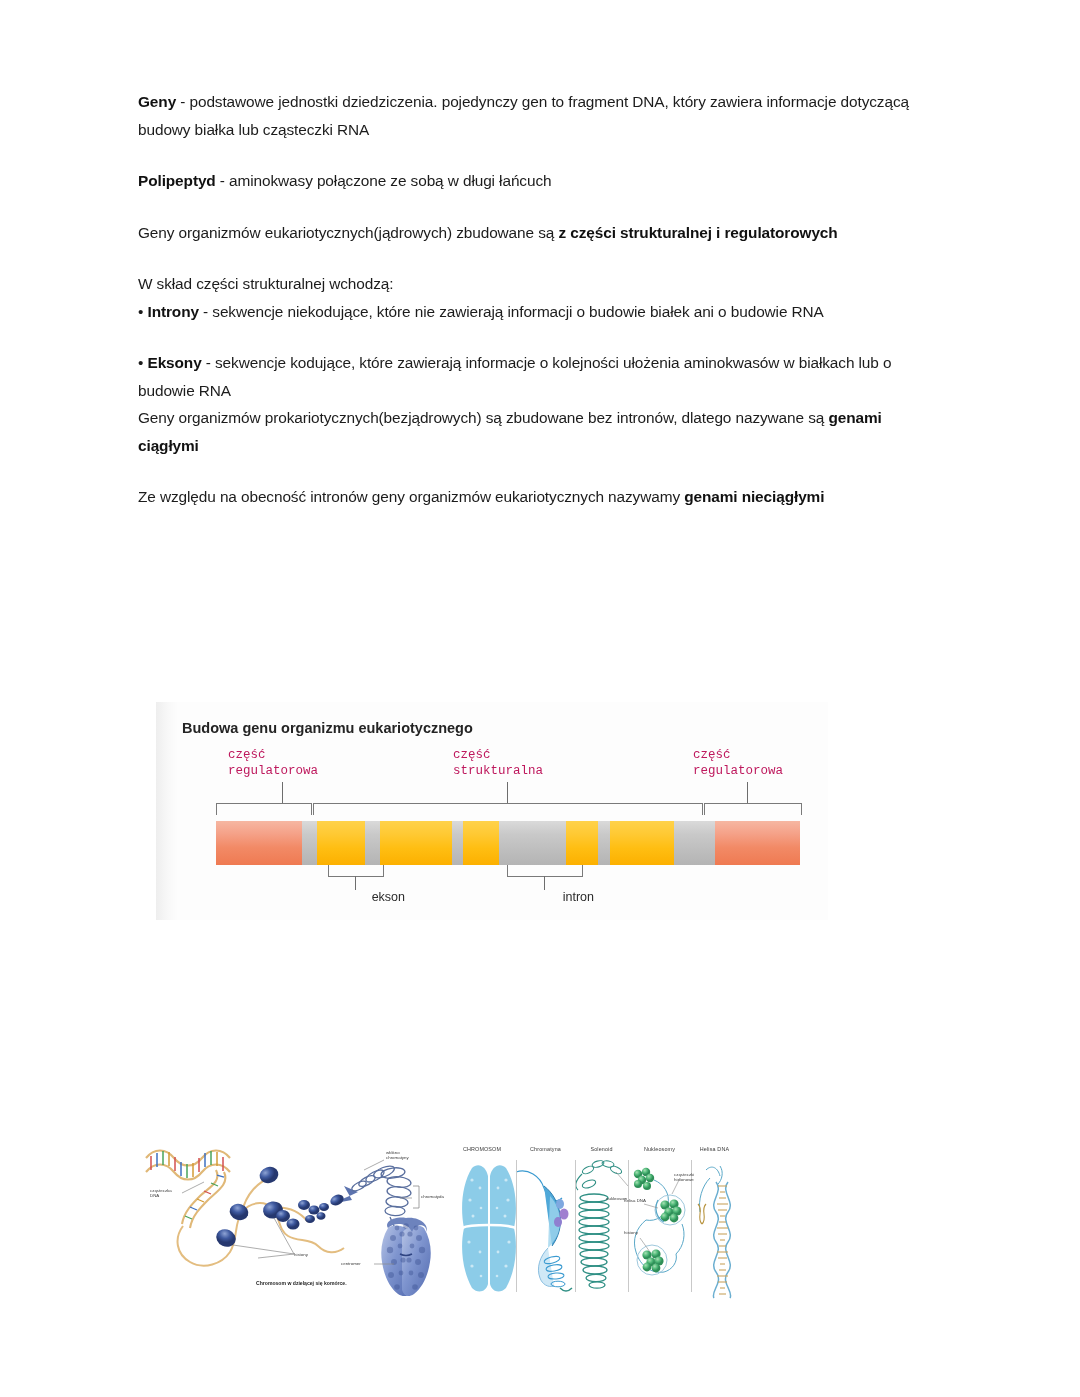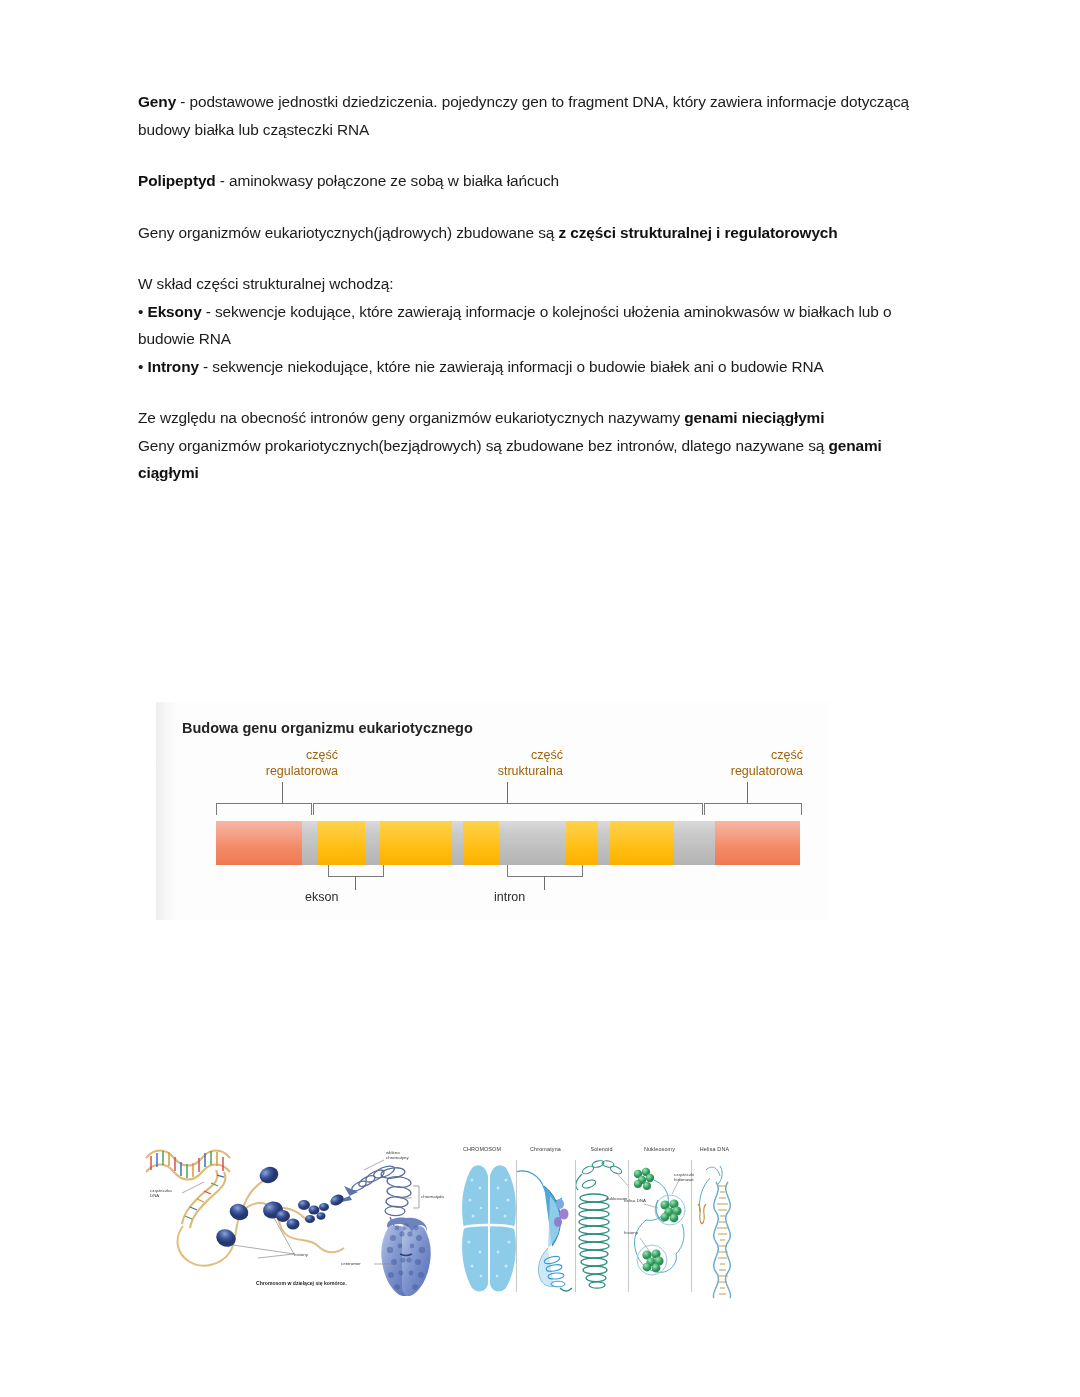"- aminokwasy połączone ze sobą" span { text: białka -> długi }
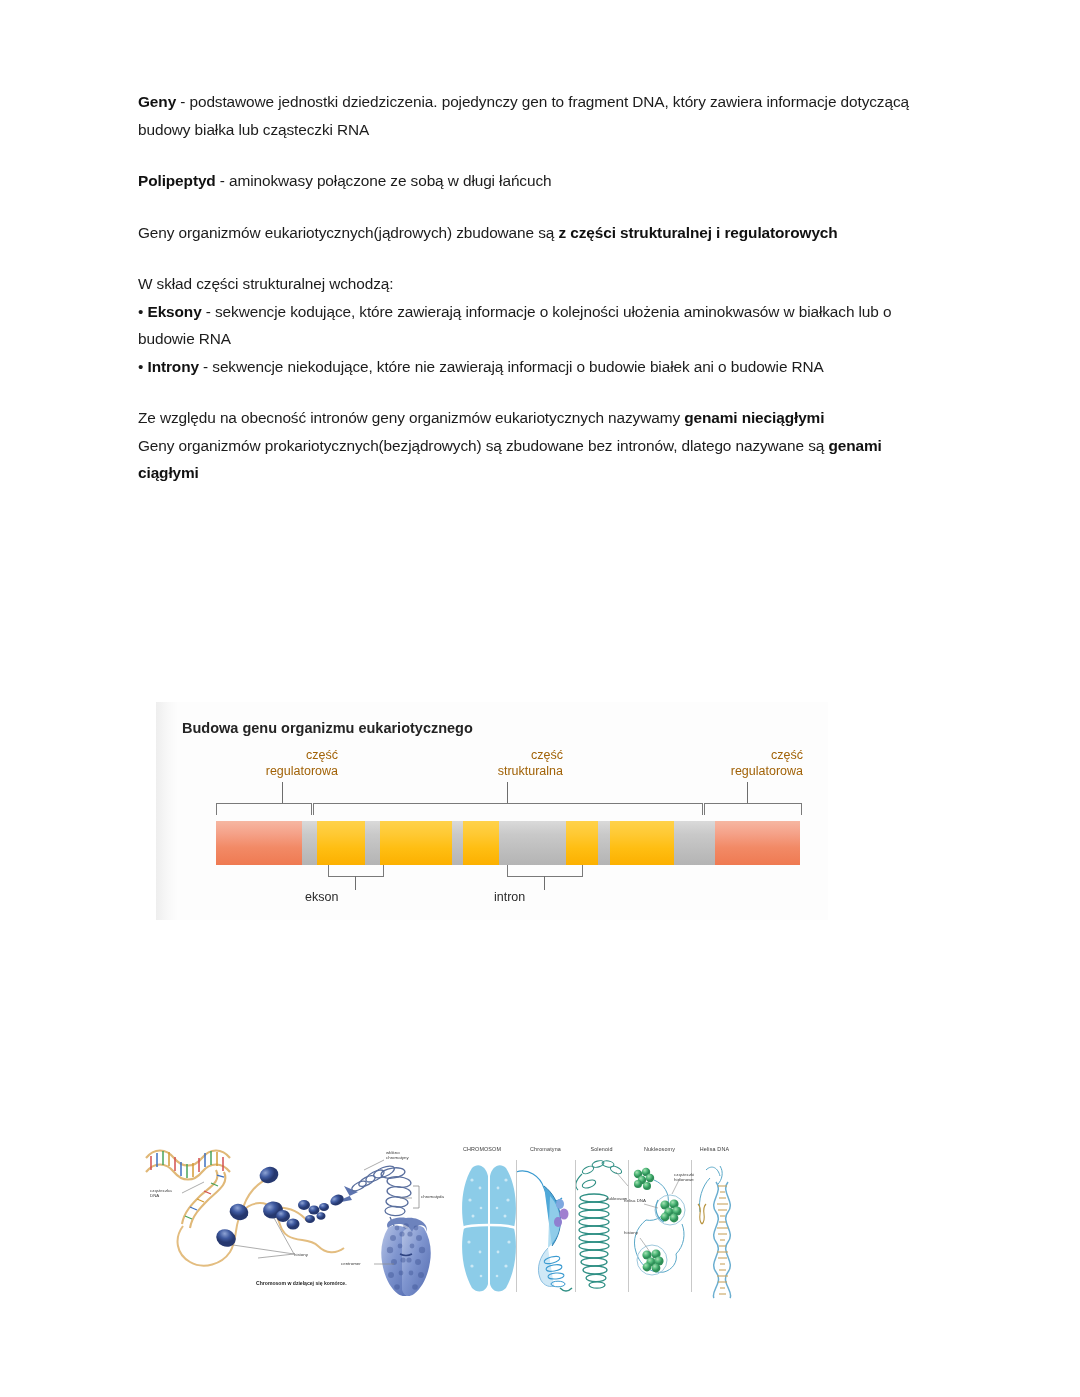"• Eksony - sekwencje kodujące," p.para { order: before "• Introny - sekwencje niekodujące," -> after "• Introny - sekwencje niekodujące," }
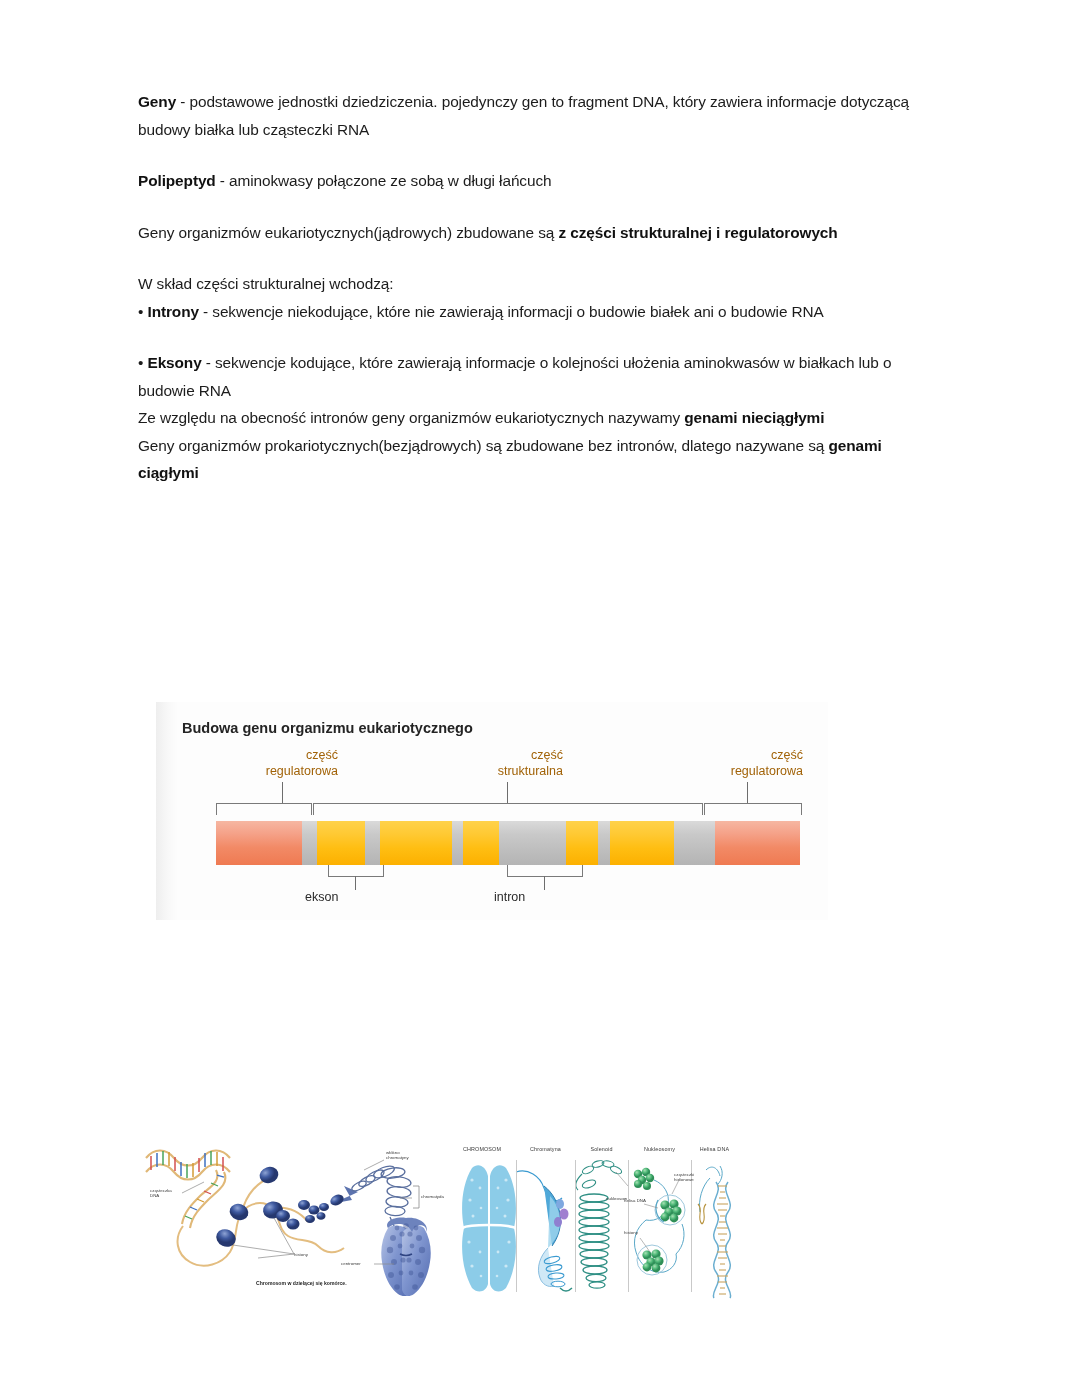"Ze względu na obecność intronów" p.para { order: before "Geny organizmów prokariotycznych(bezjądrowych)" -> after "Geny organizmów prokariotycznych(bezjądrowych)" }
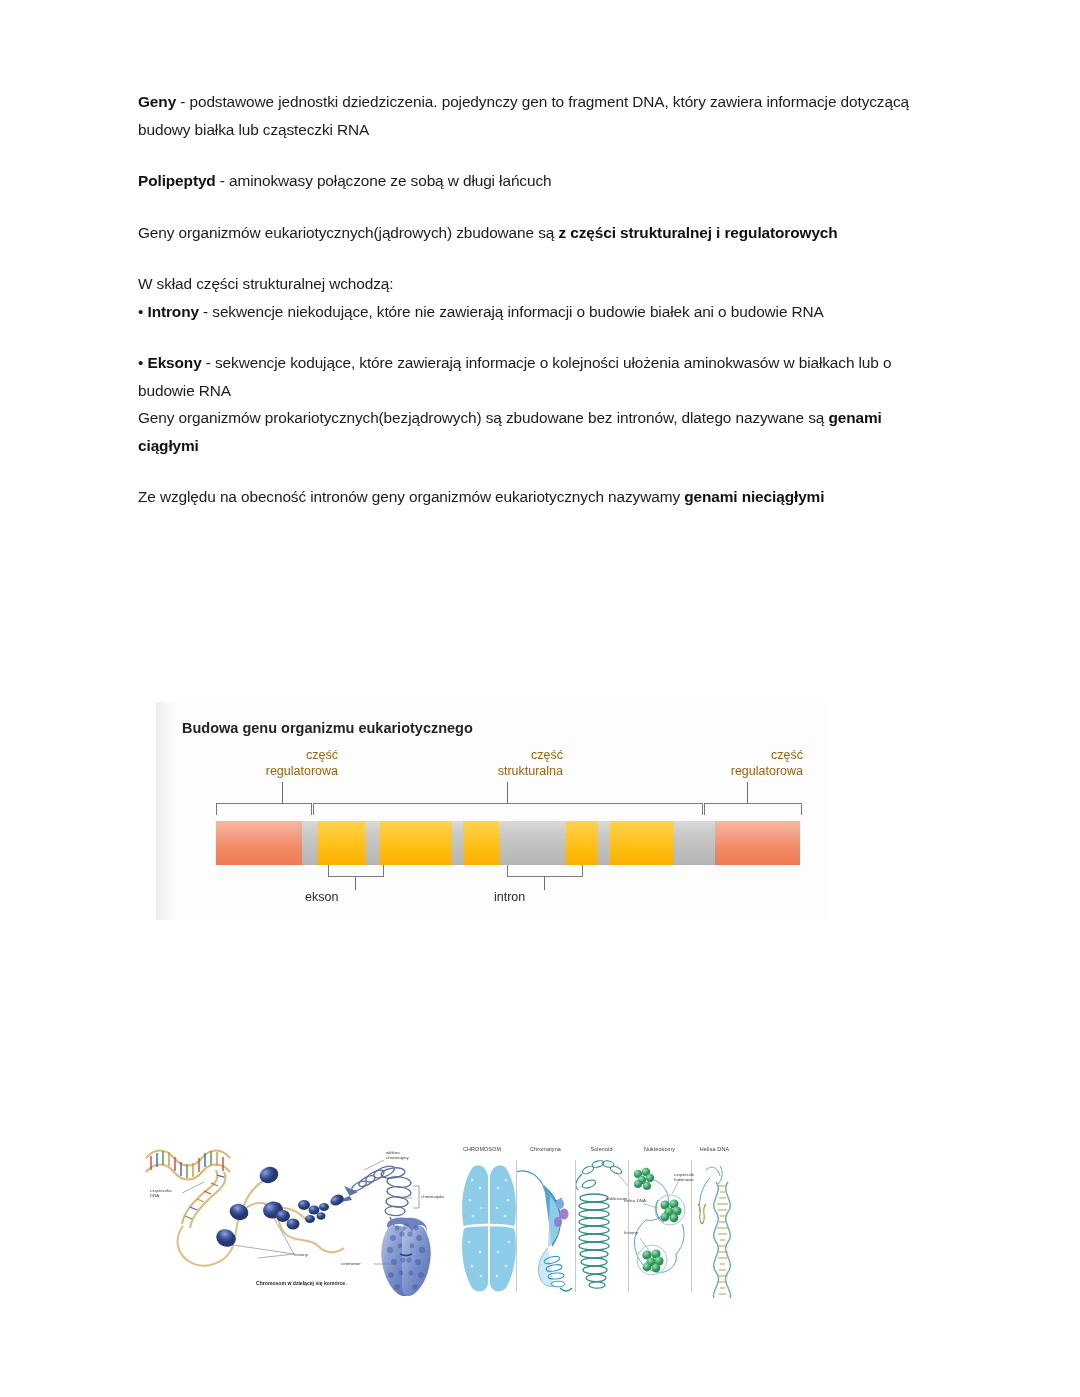"część" .cap-top { color: #a16207 -> #be185d; font-family: none -> Liberation Mono, monospace; text-align: right -> left }
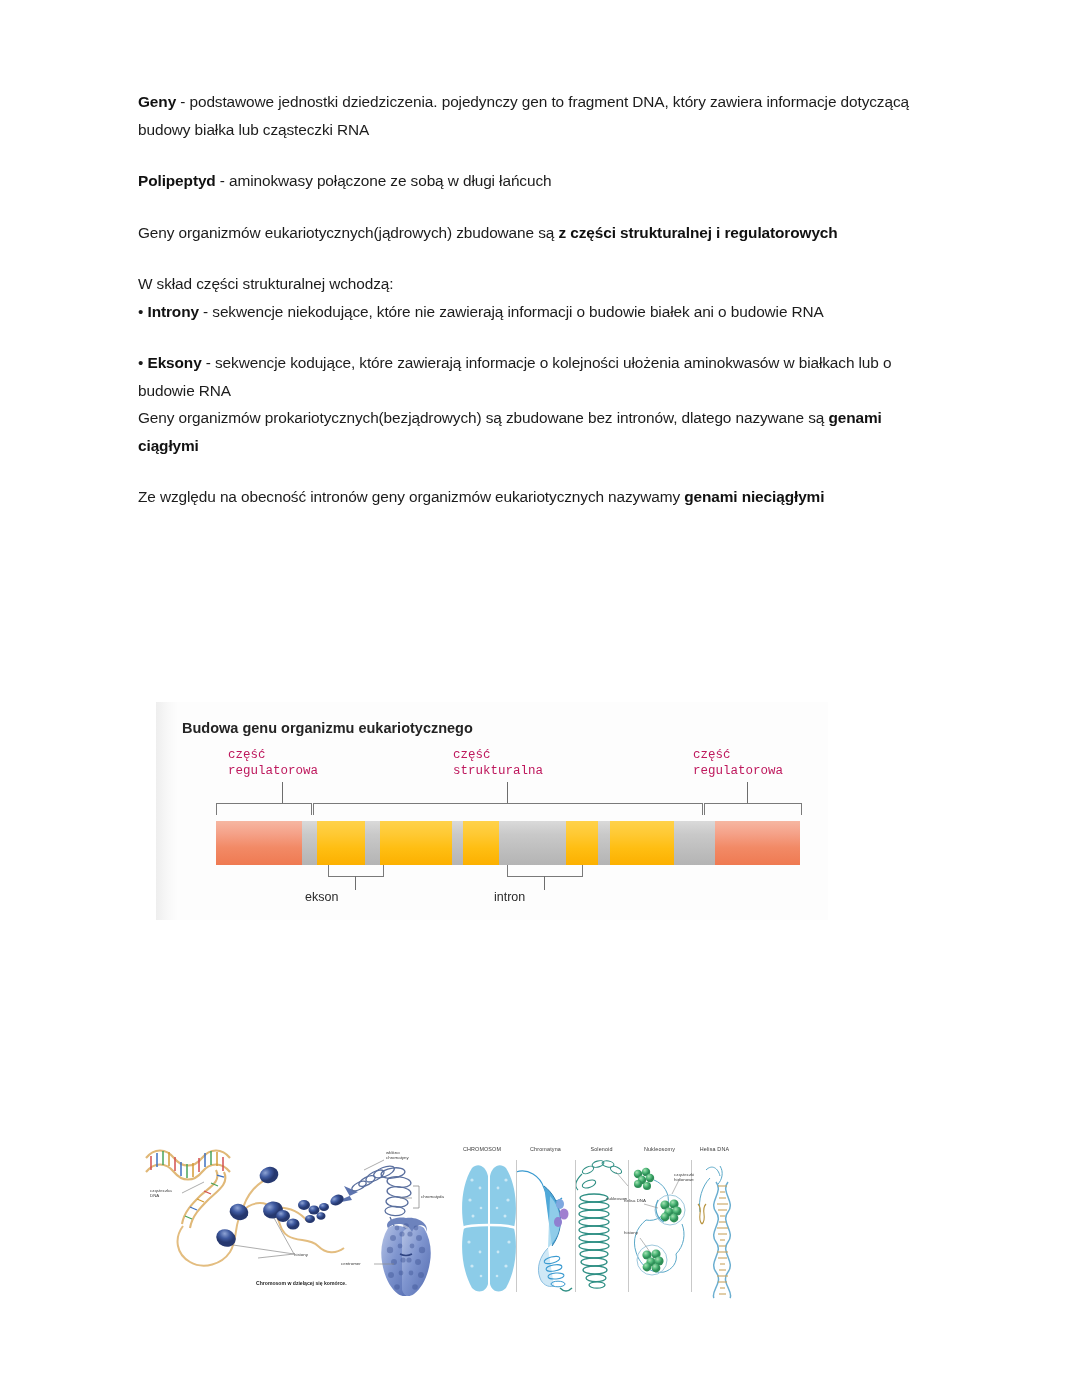"ekson" .cap-bot { text-align: left -> right }
